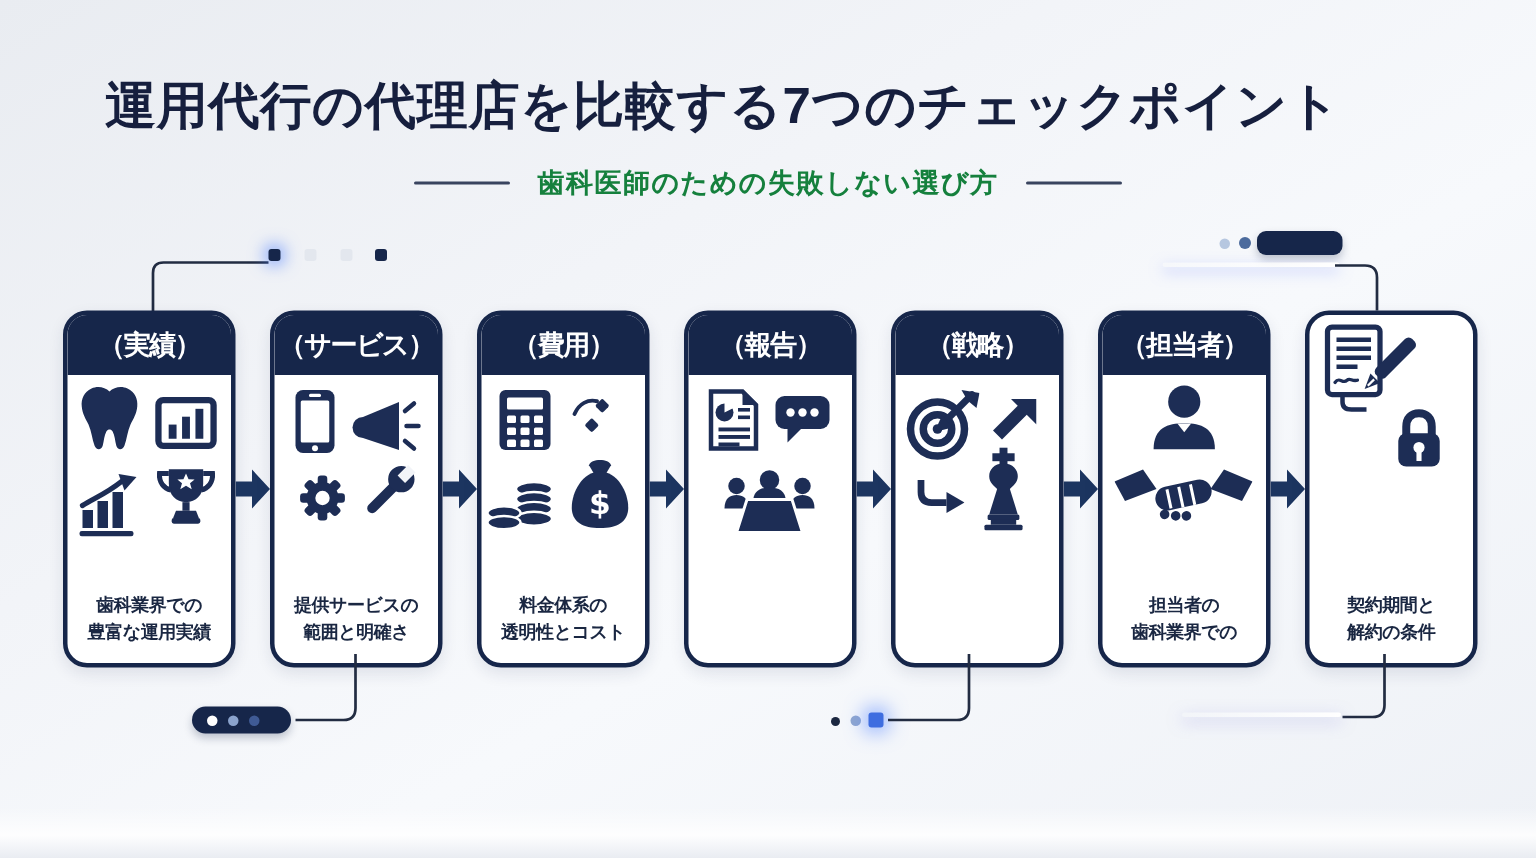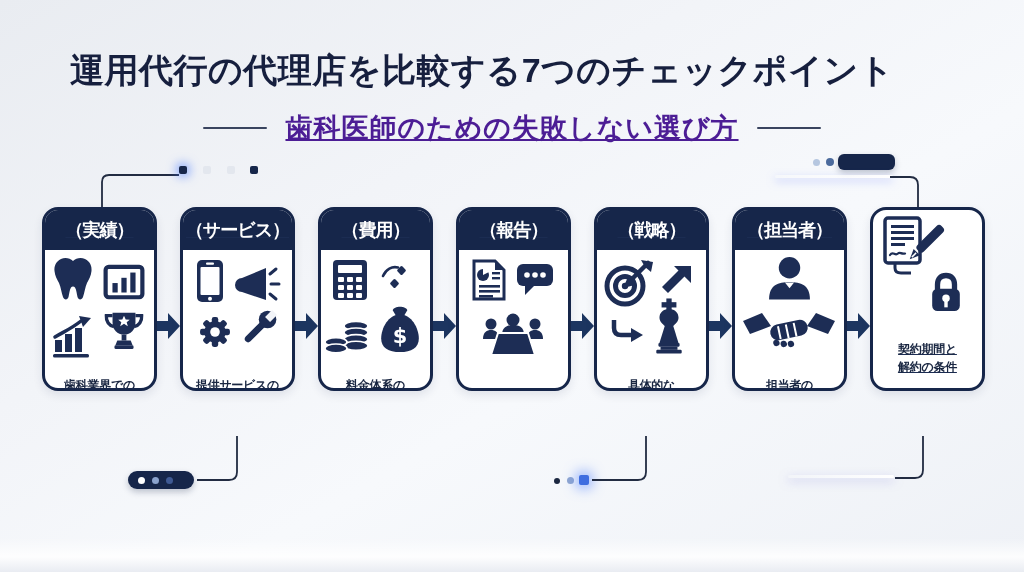"歯科医師のための失敗しない選び方" .subtitle { color: #4c1d95 -> #15803d; font-size: 27px -> 18px; text-decoration: underline -> none }
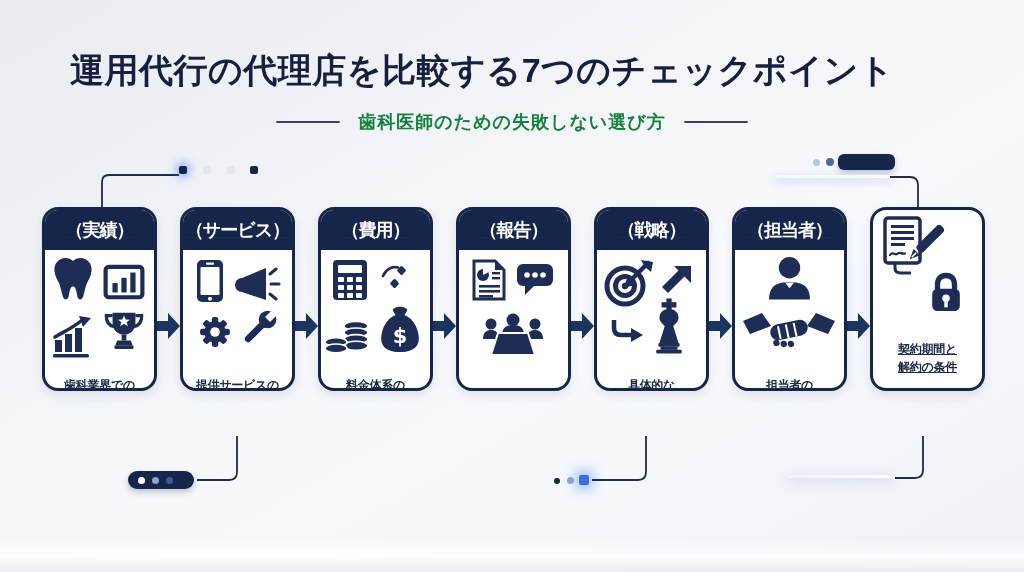"（実績）" .card { height: 184px -> 238px; text-decoration: underline -> none }
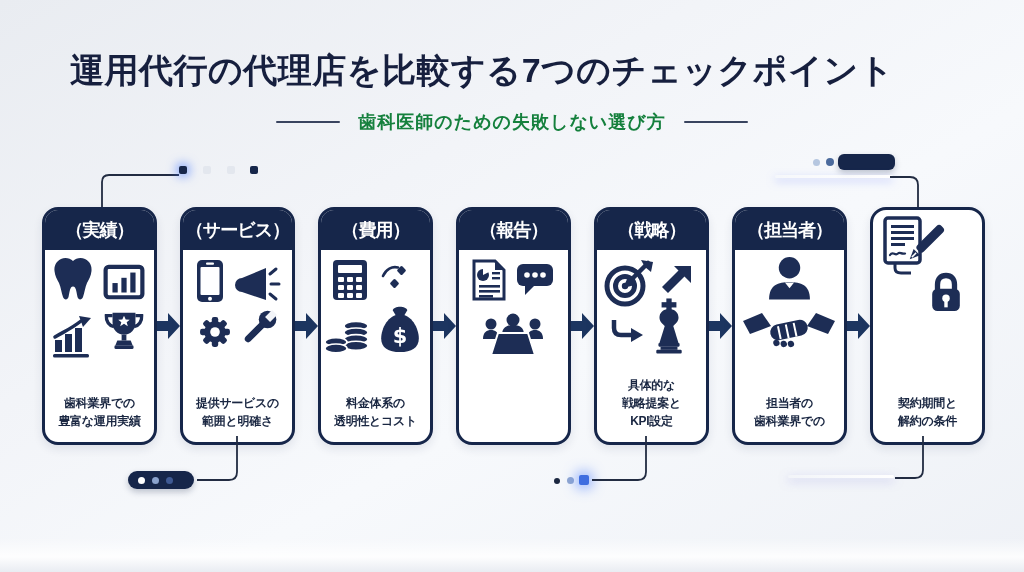"具体的な" div.caption { html: <div>具体的な 戦略提案と KPI設定</div> -> none }
